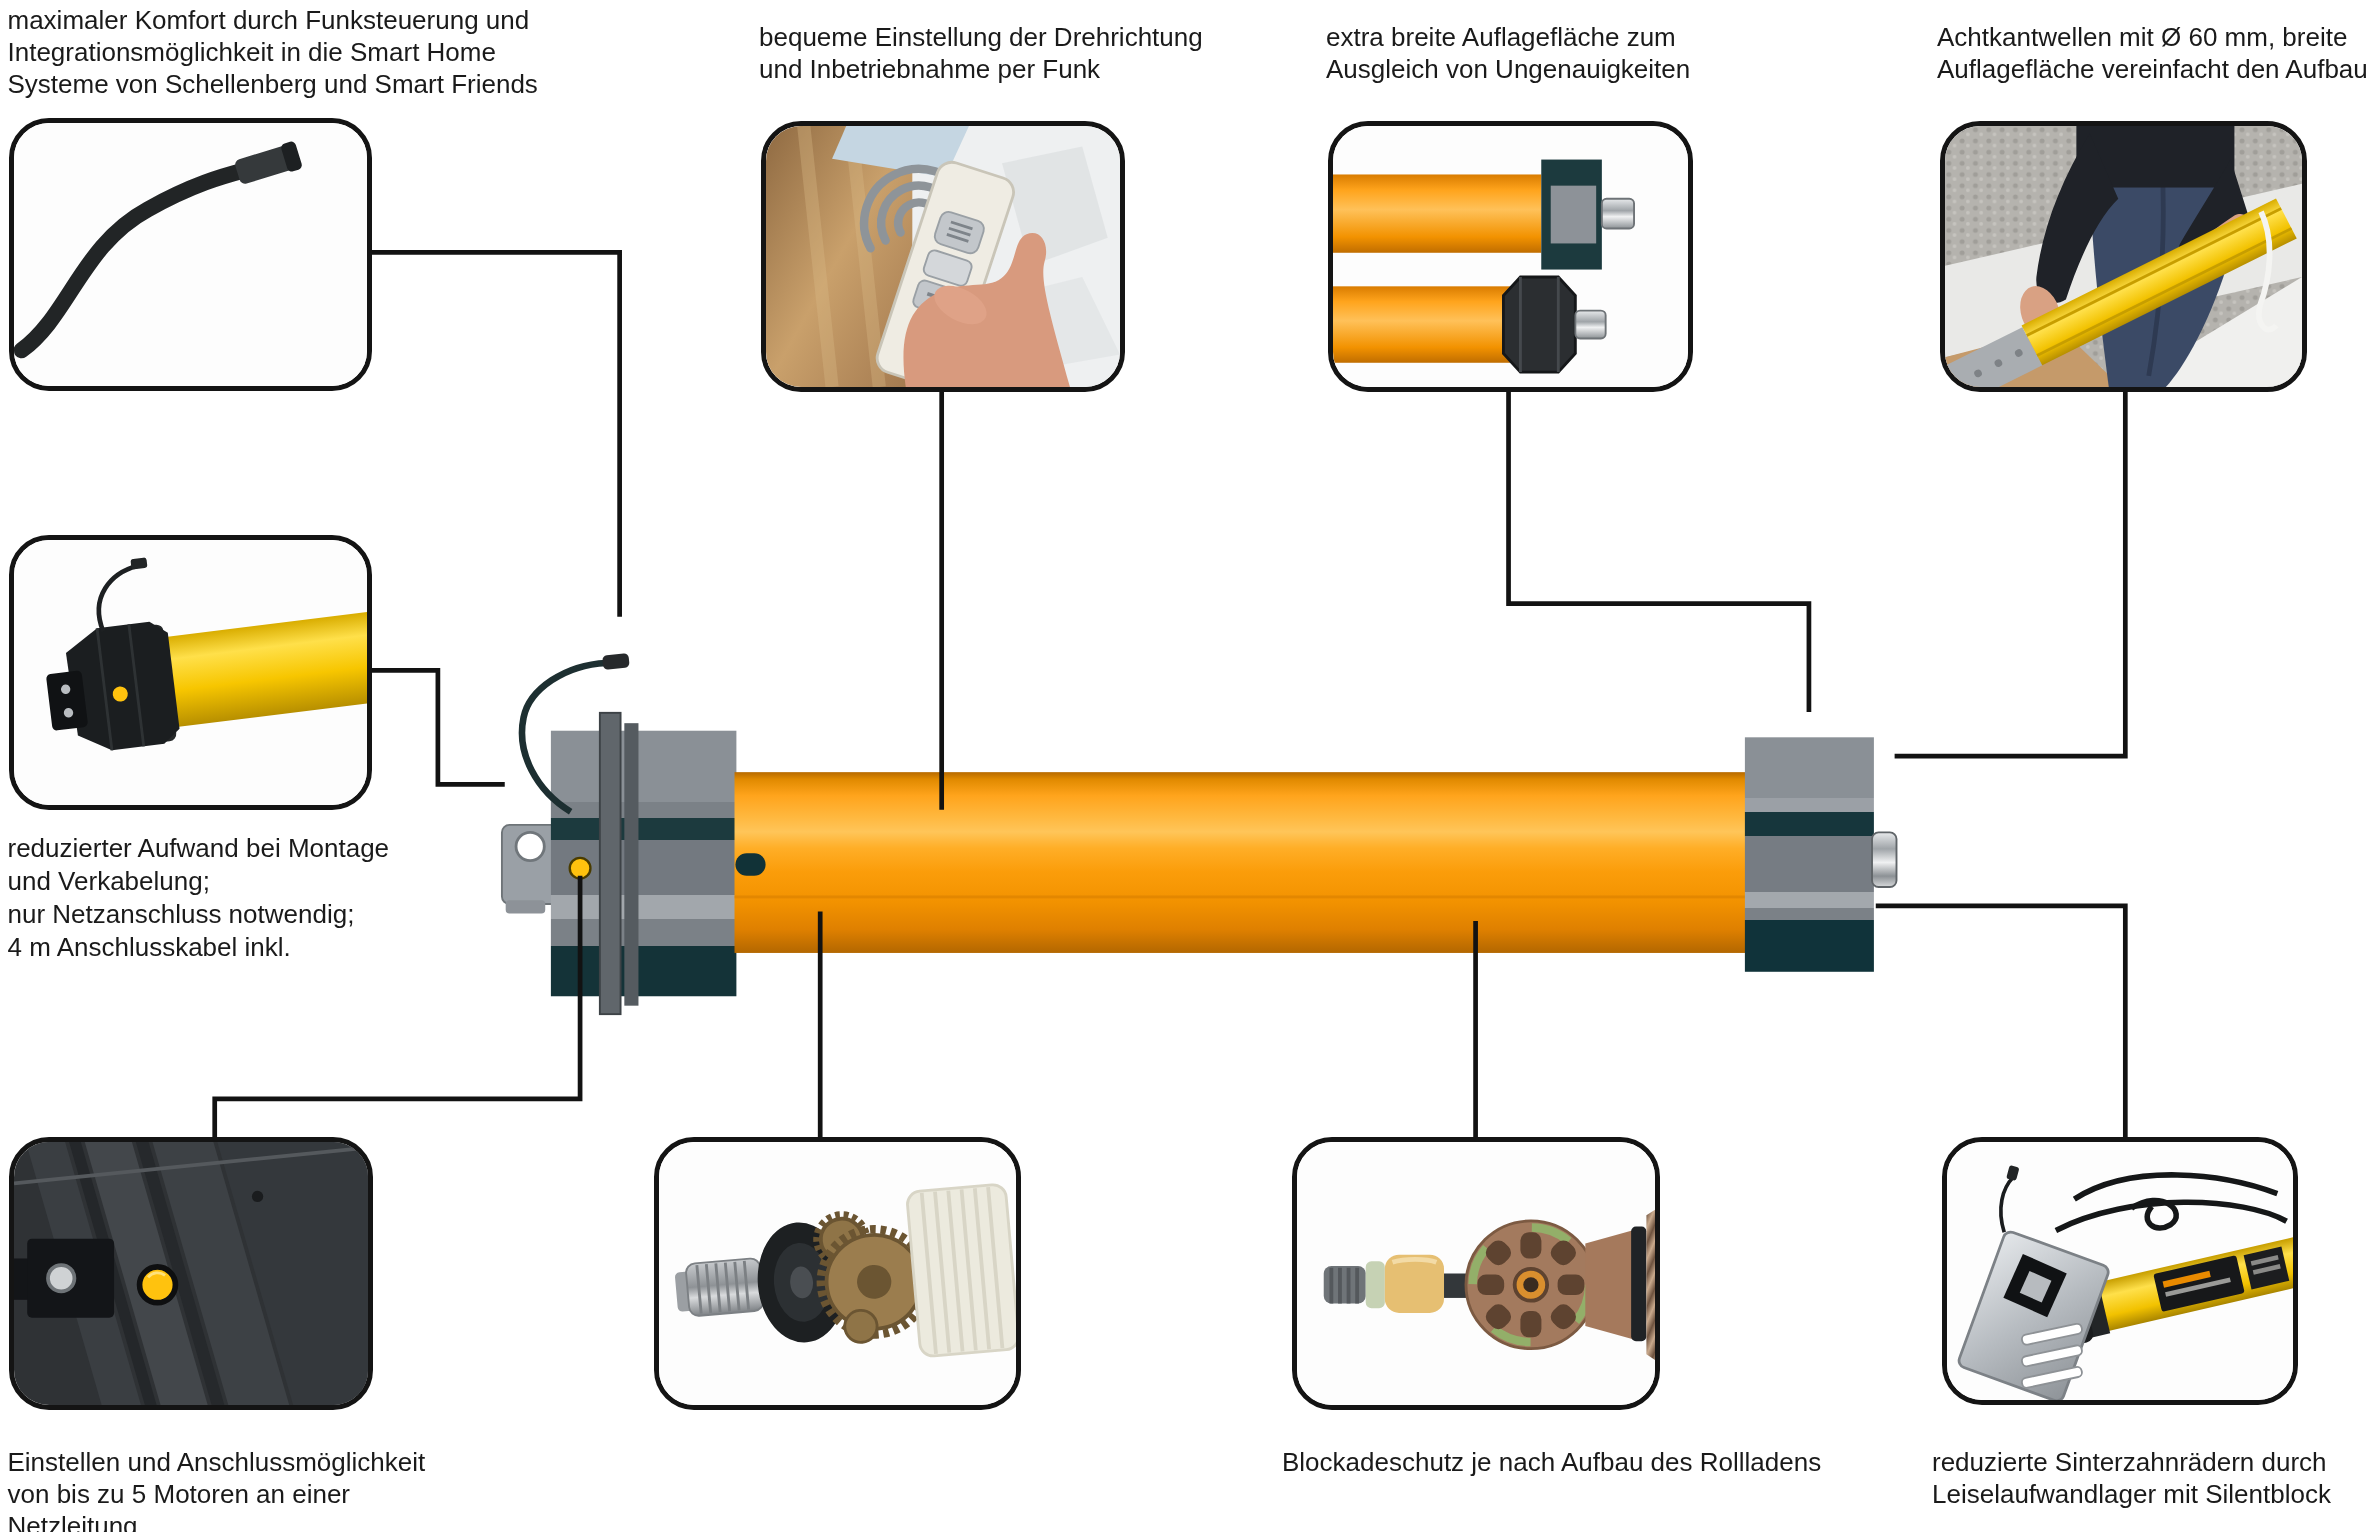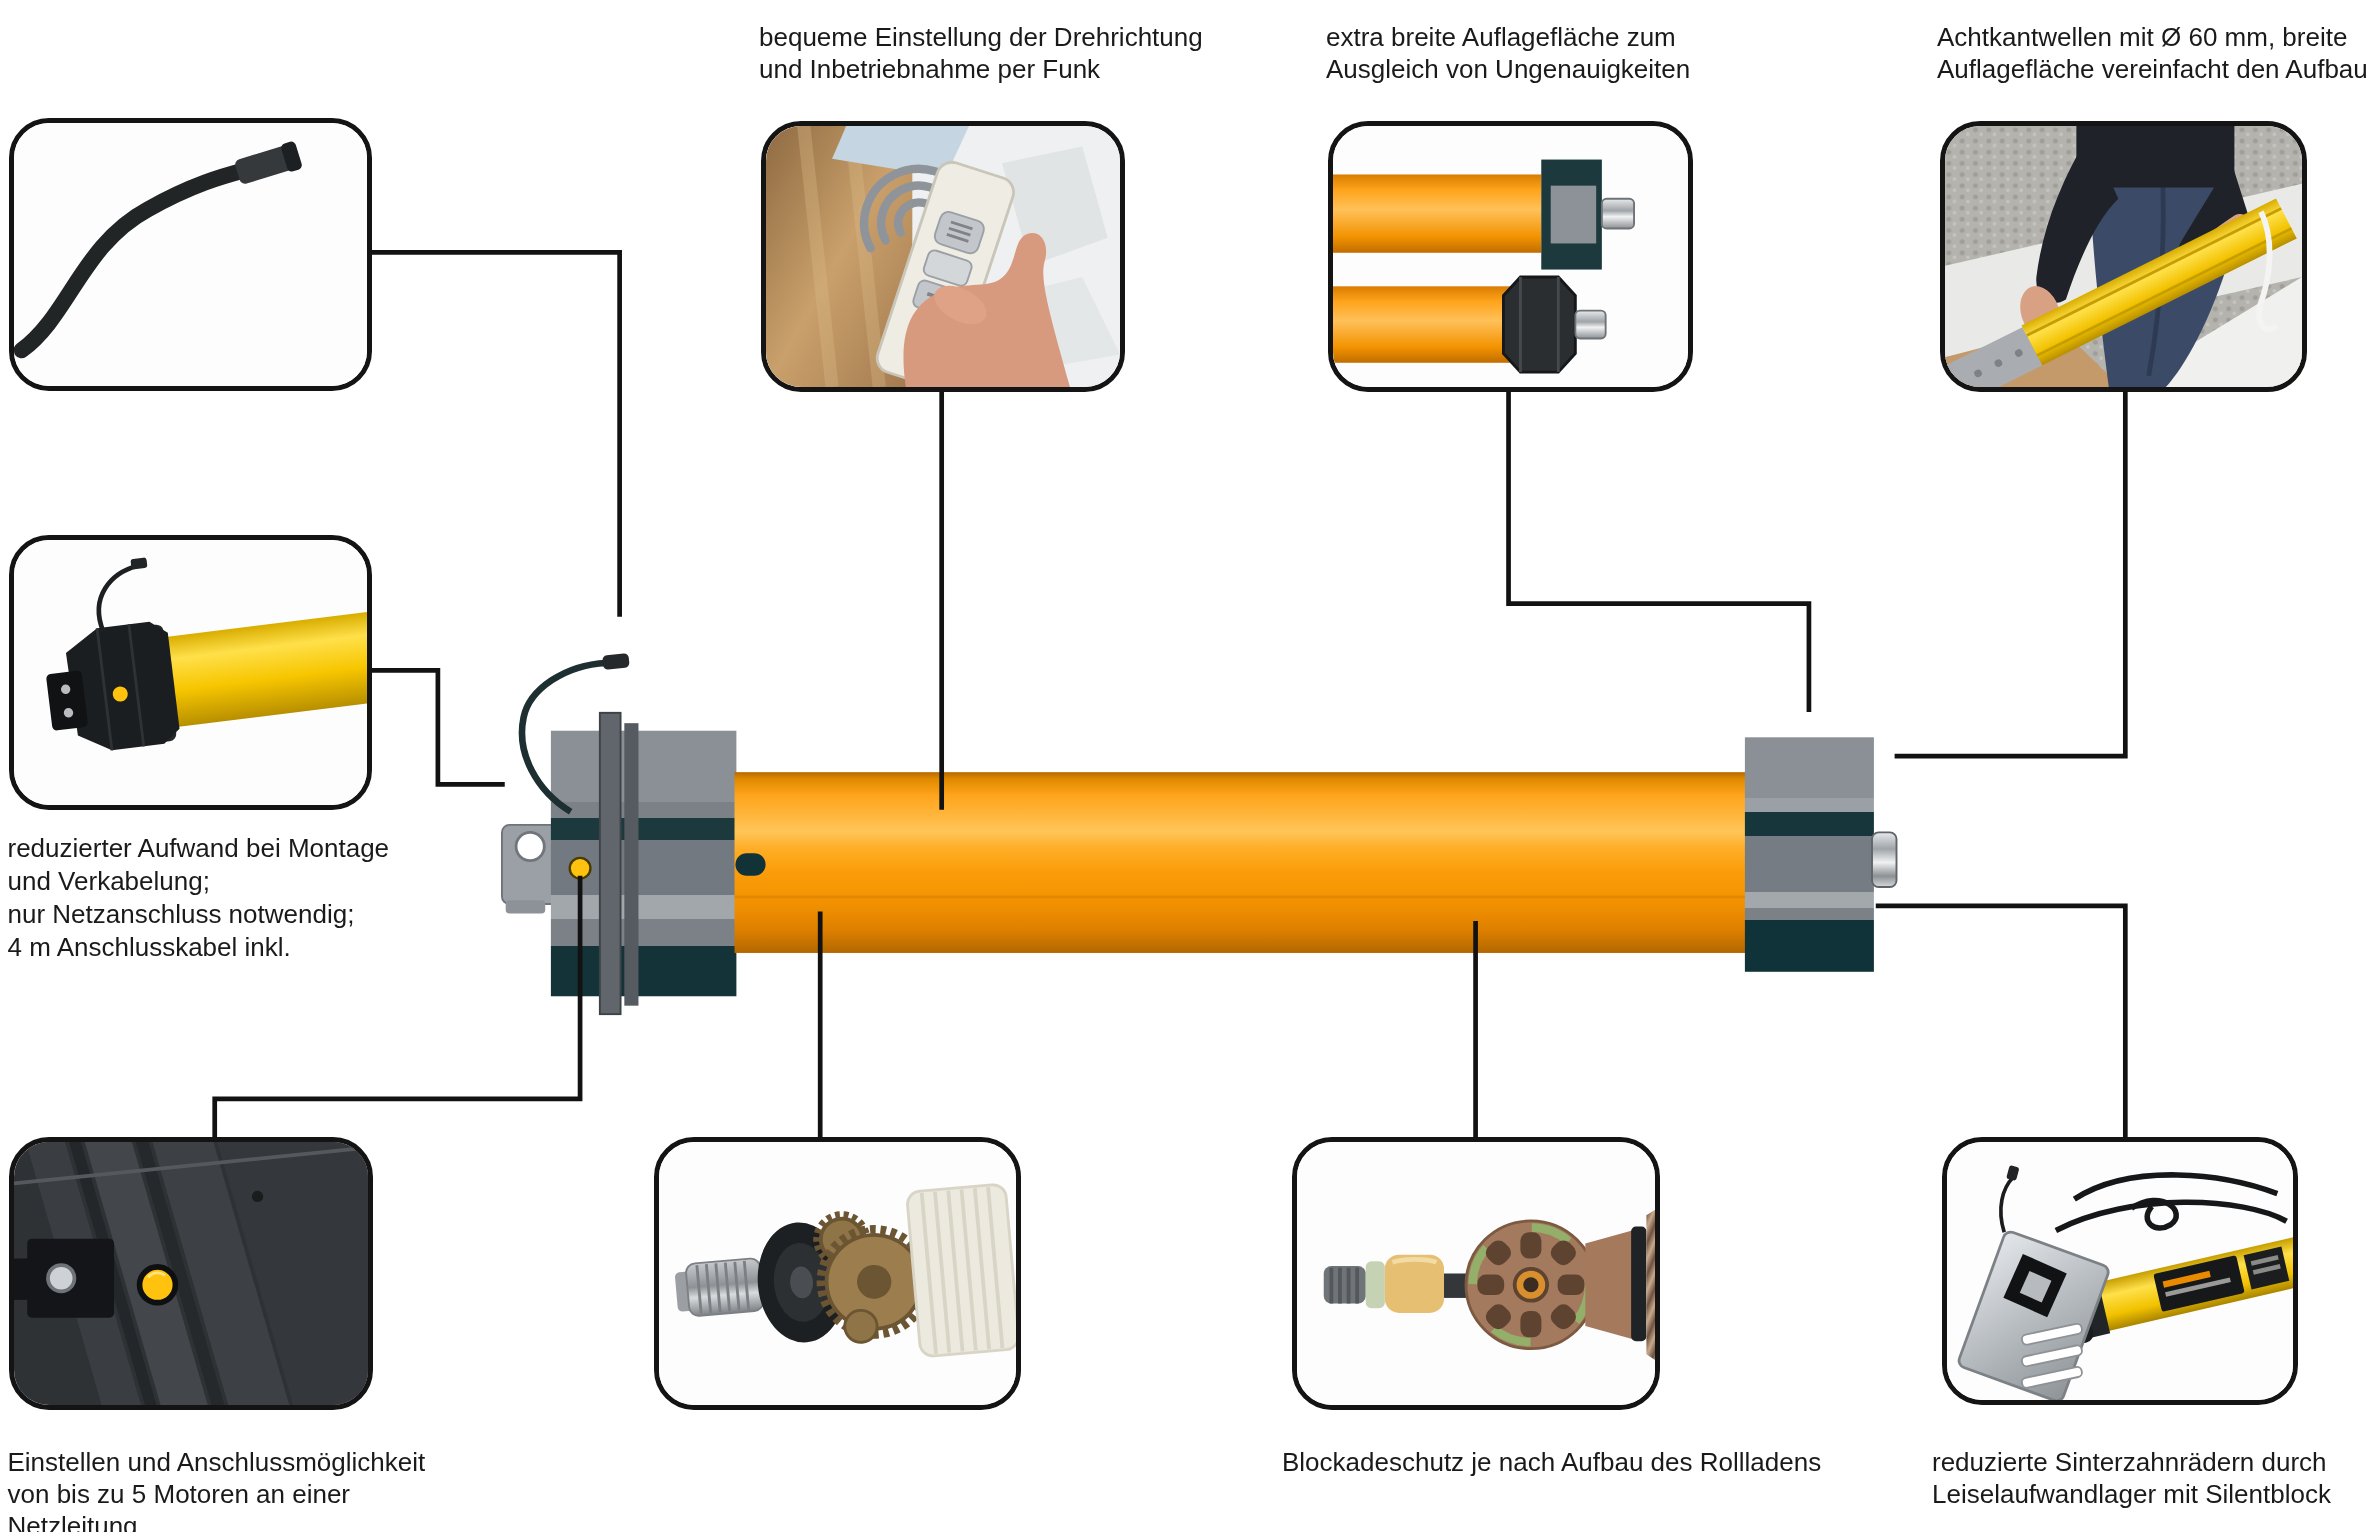"maximaler Komfort durch Funksteuerung" div.cap { html: none -> <div> <span>maximaler Komfort durch Funksteuerung und</span> <span>Integrationsmöglichkeit in die Smart Home</span> <span>Systeme von Schellenberg und Smart Friends</span> </div> }
